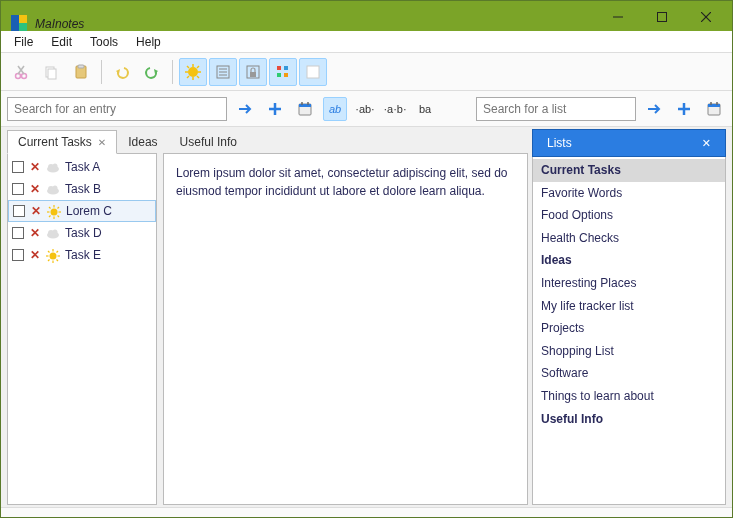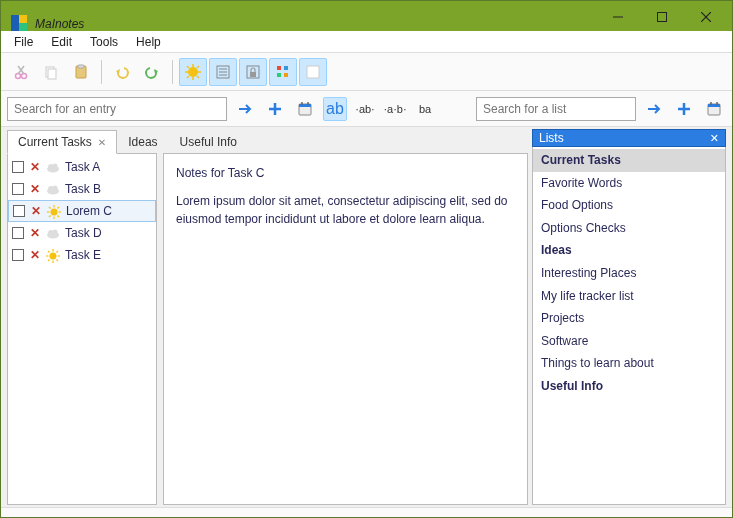"ab" div.sr-btn { font-size: 16px -> 11px; font-style: none -> italic }
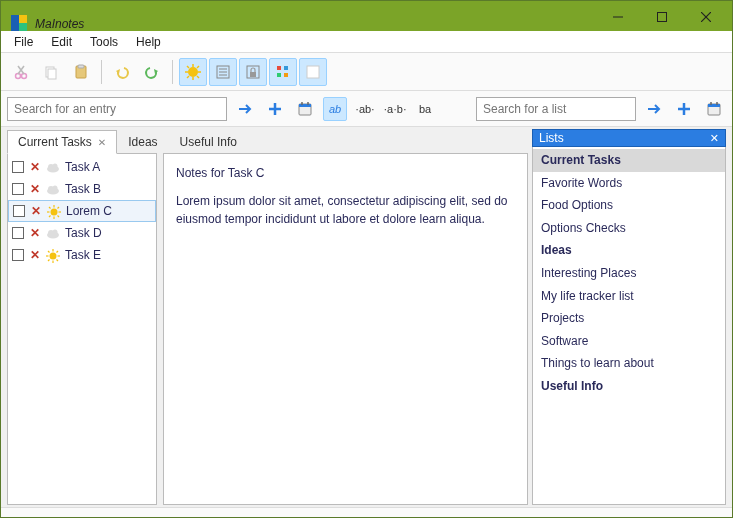"Lists" .lists-header { height: 18px -> 28px; padding: 0 6px -> 0 14px }
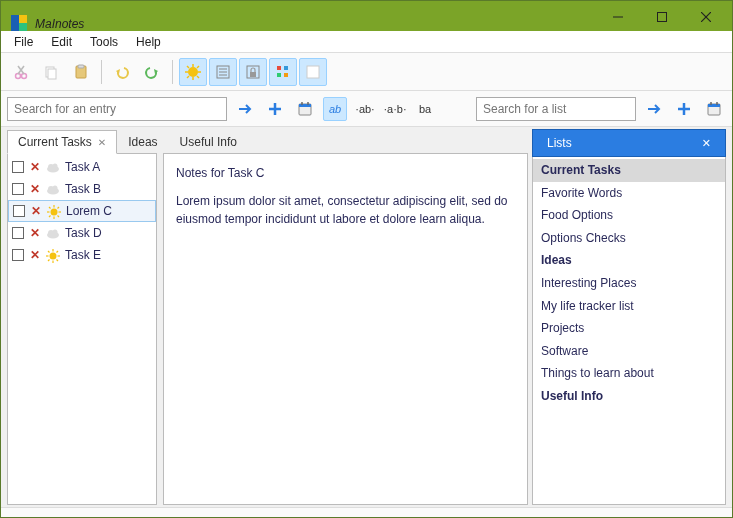"Notes for Task C" div.notes-title { html: <div>Notes for Task C</div> -> none }
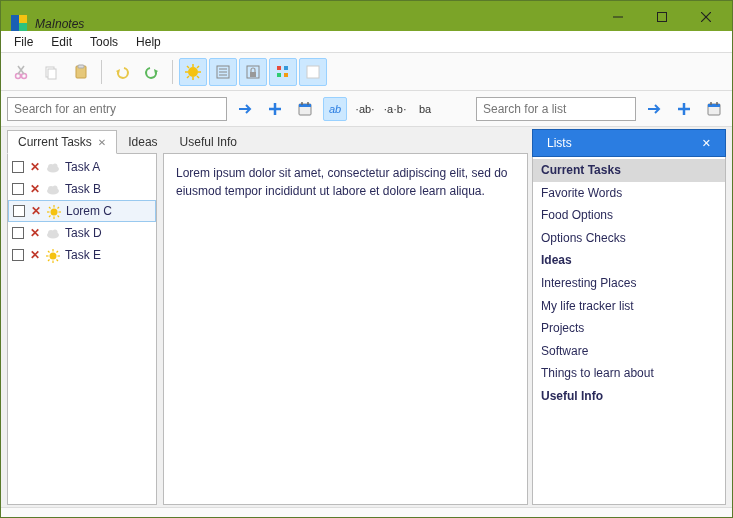"Options Checks" div.list-item { text: Options -> Health }
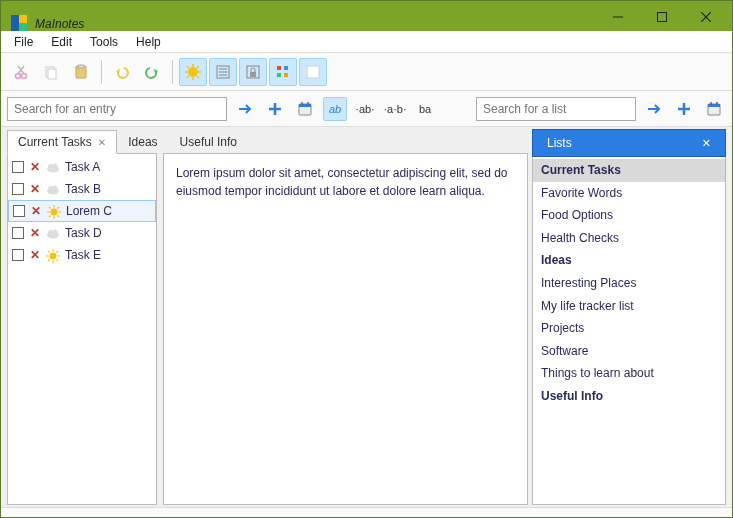"Shopping List" div.list-item { html: none -> <div>Shopping List</div> }
